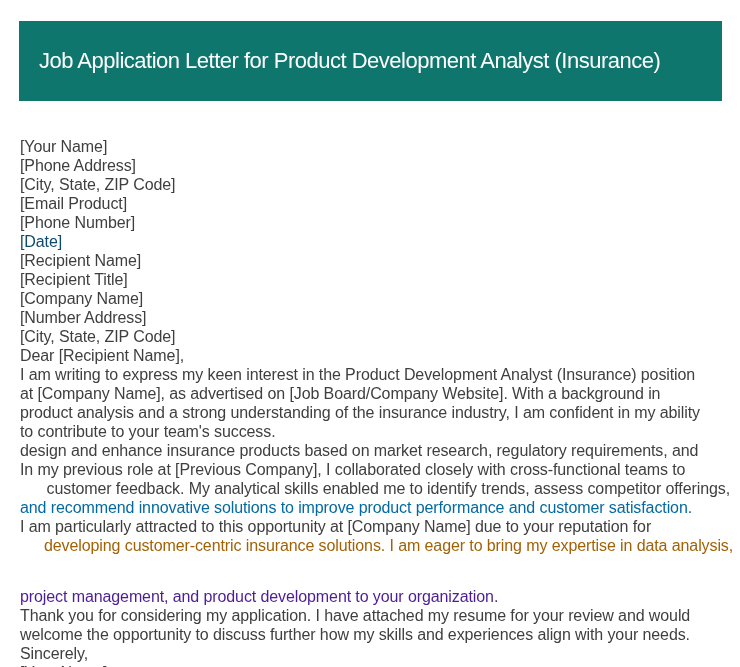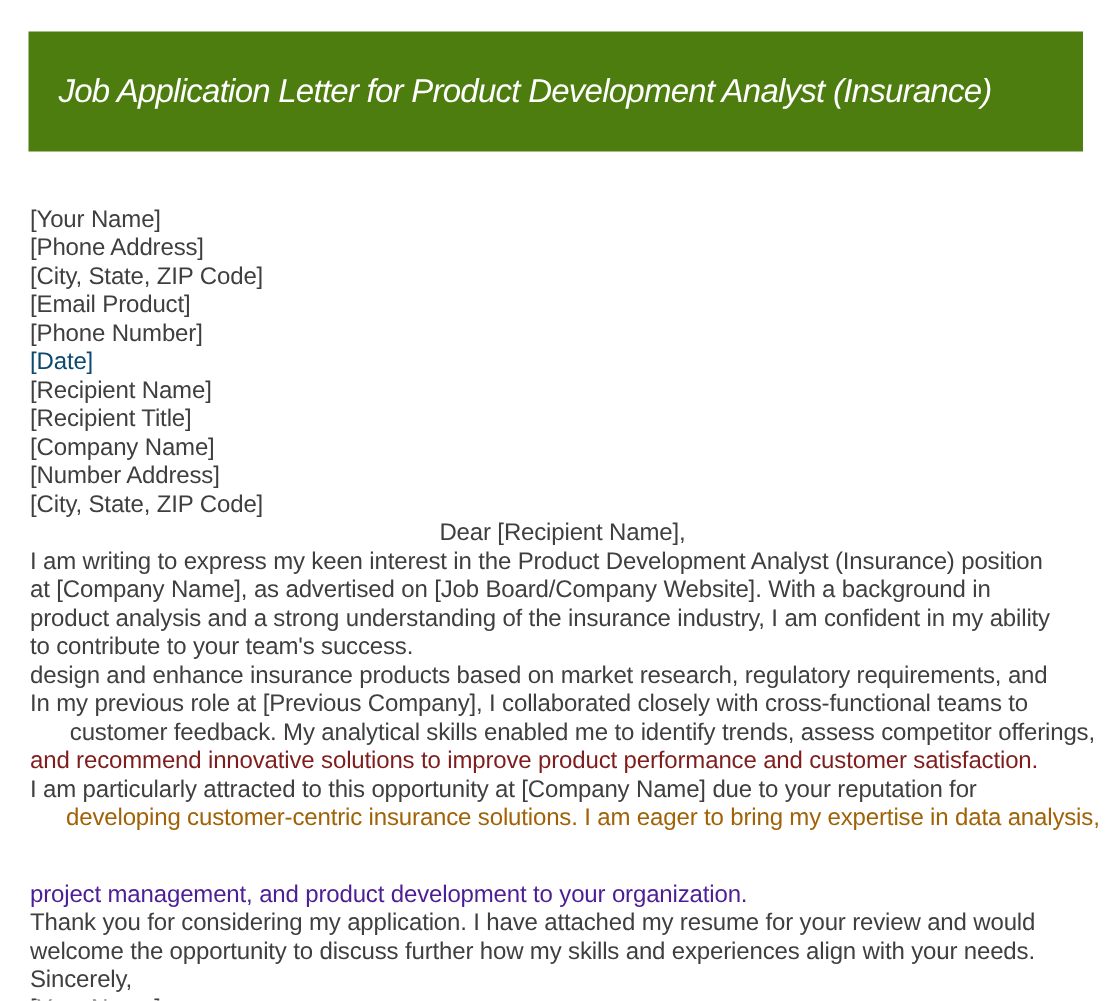"Job Application Letter for Product" div.banner { background: #4d7c0f -> #0f766e; font-style: italic -> none }
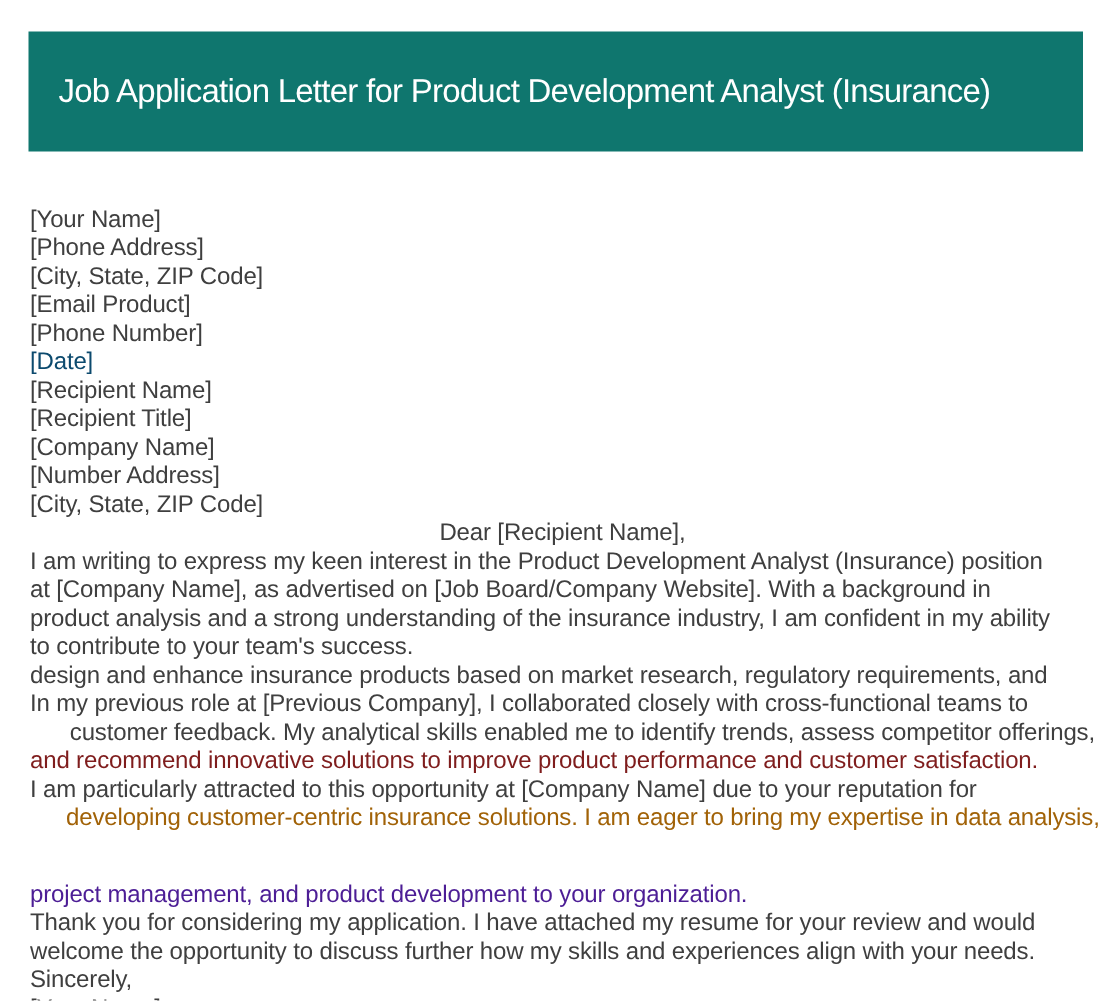"Dear [Recipient Name]," div.line { text-align: center -> none }
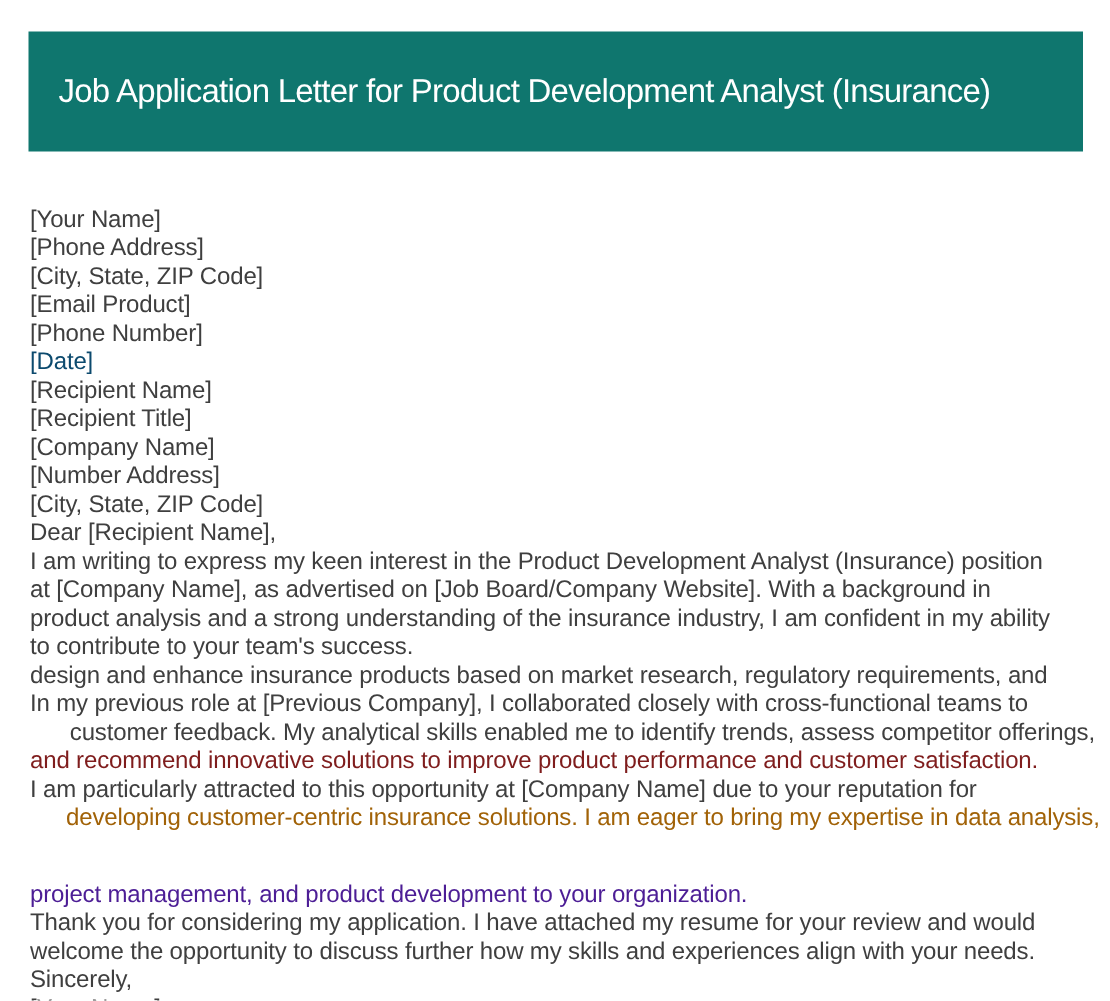"and recommend innovative solutions to" div.line { color: #7f1d1d -> #0369a1 }
